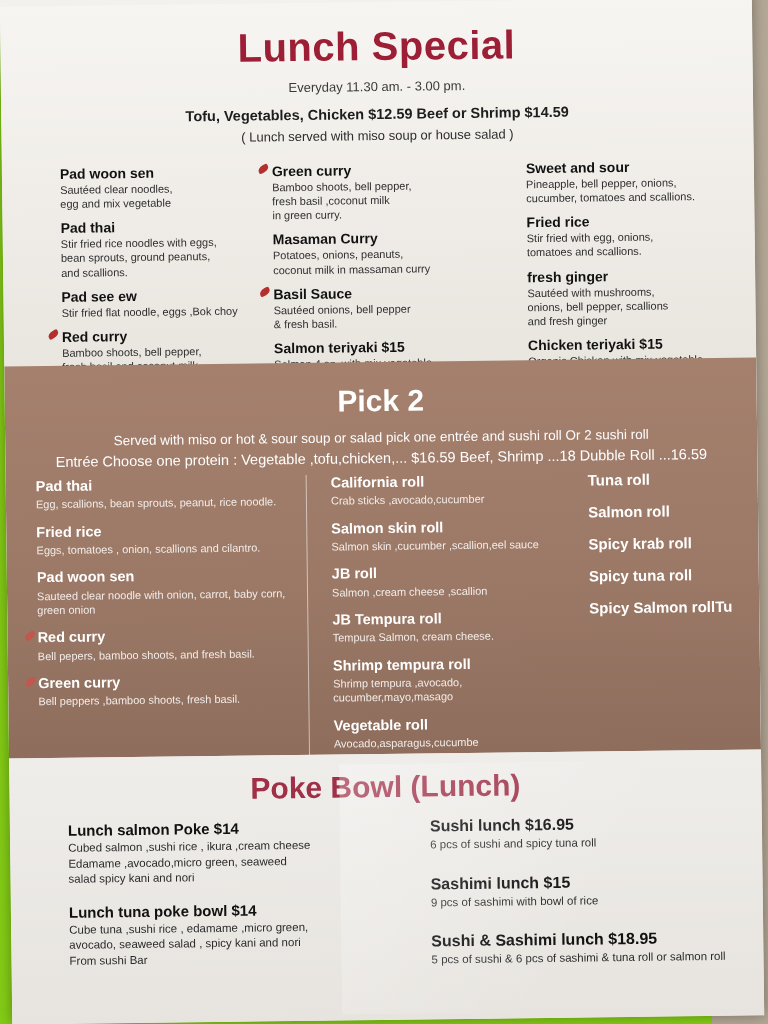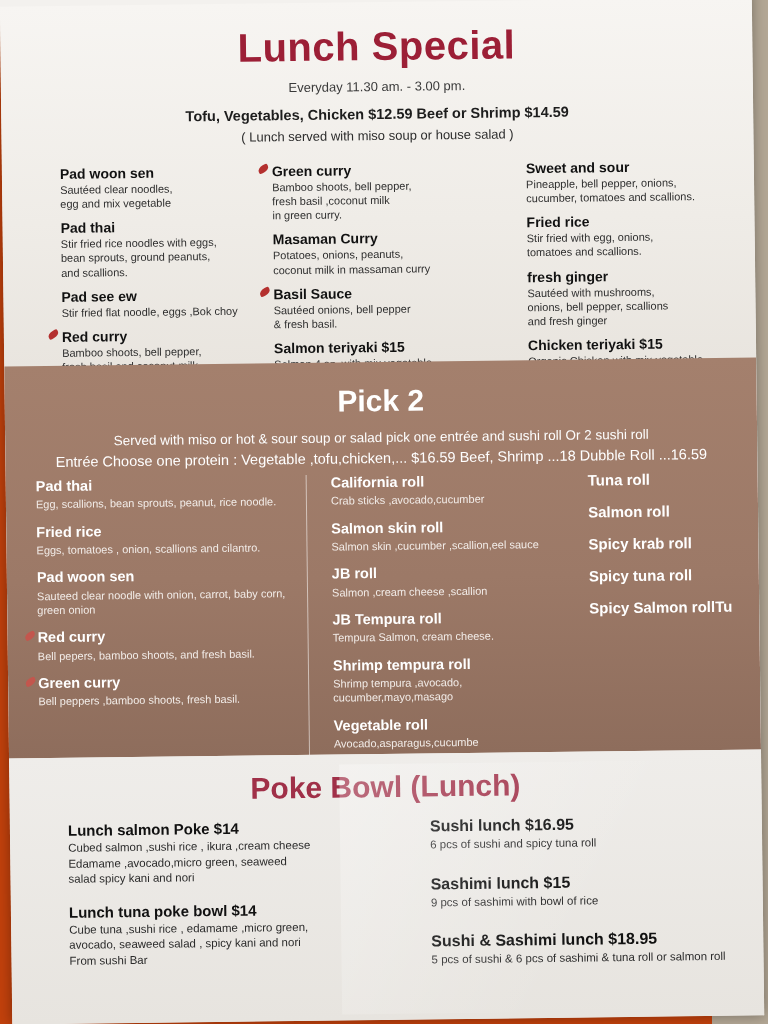"Lunch Special" #menu-page { background: #c2410c -> #84cc16 }
